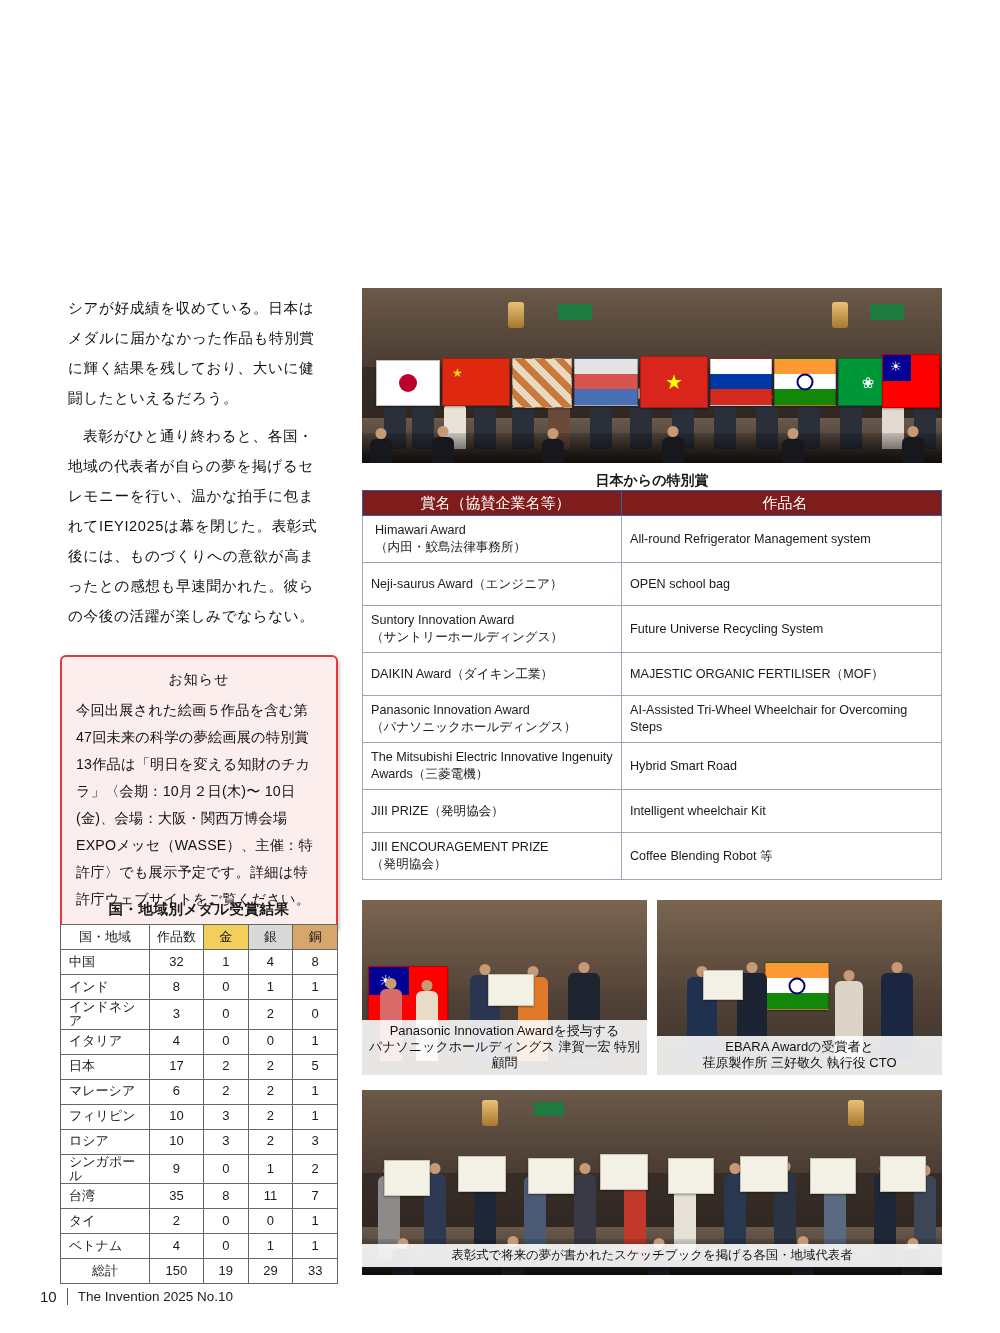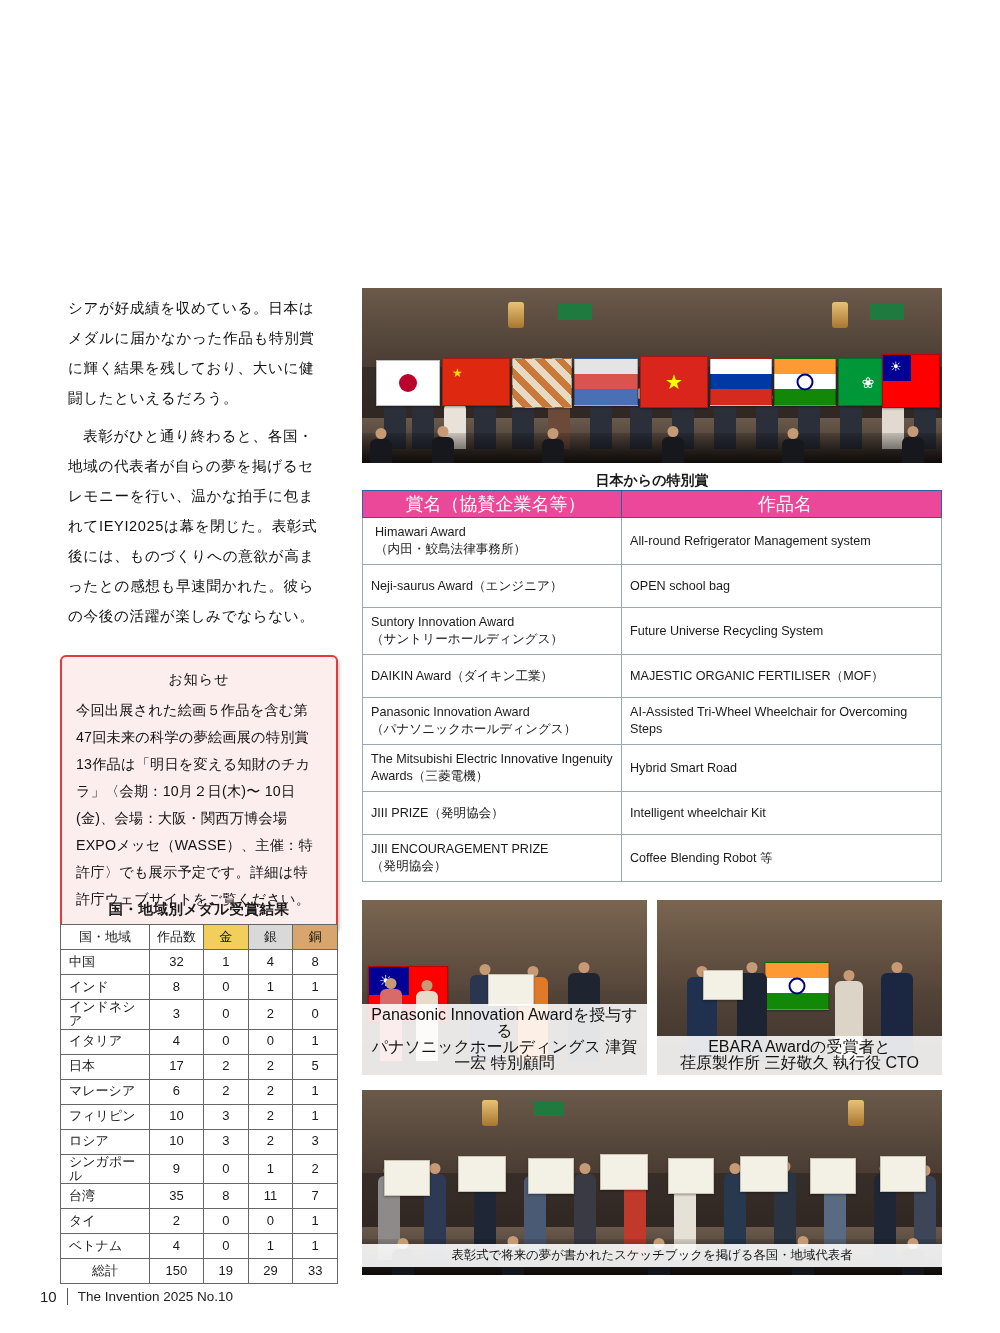"賞名（協賛企業名等）" .award-table th { background: #ec4899 -> #7f1d1d; font-size: 18px -> 15px }
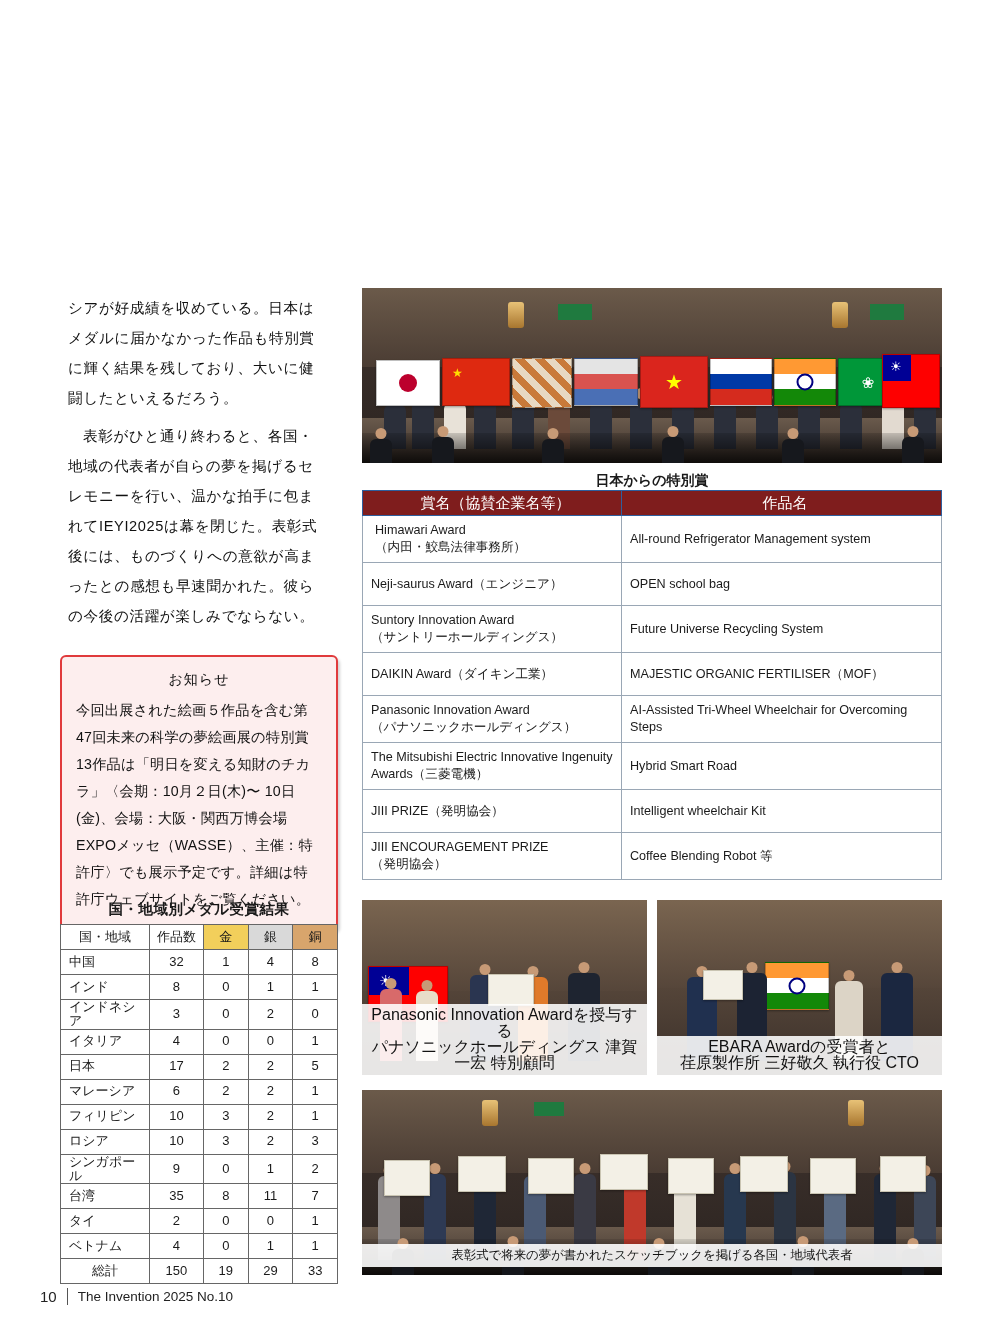"Panasonic Innovation Awardを授与する" .cap-overlay { font-size: 16px -> 13px }
